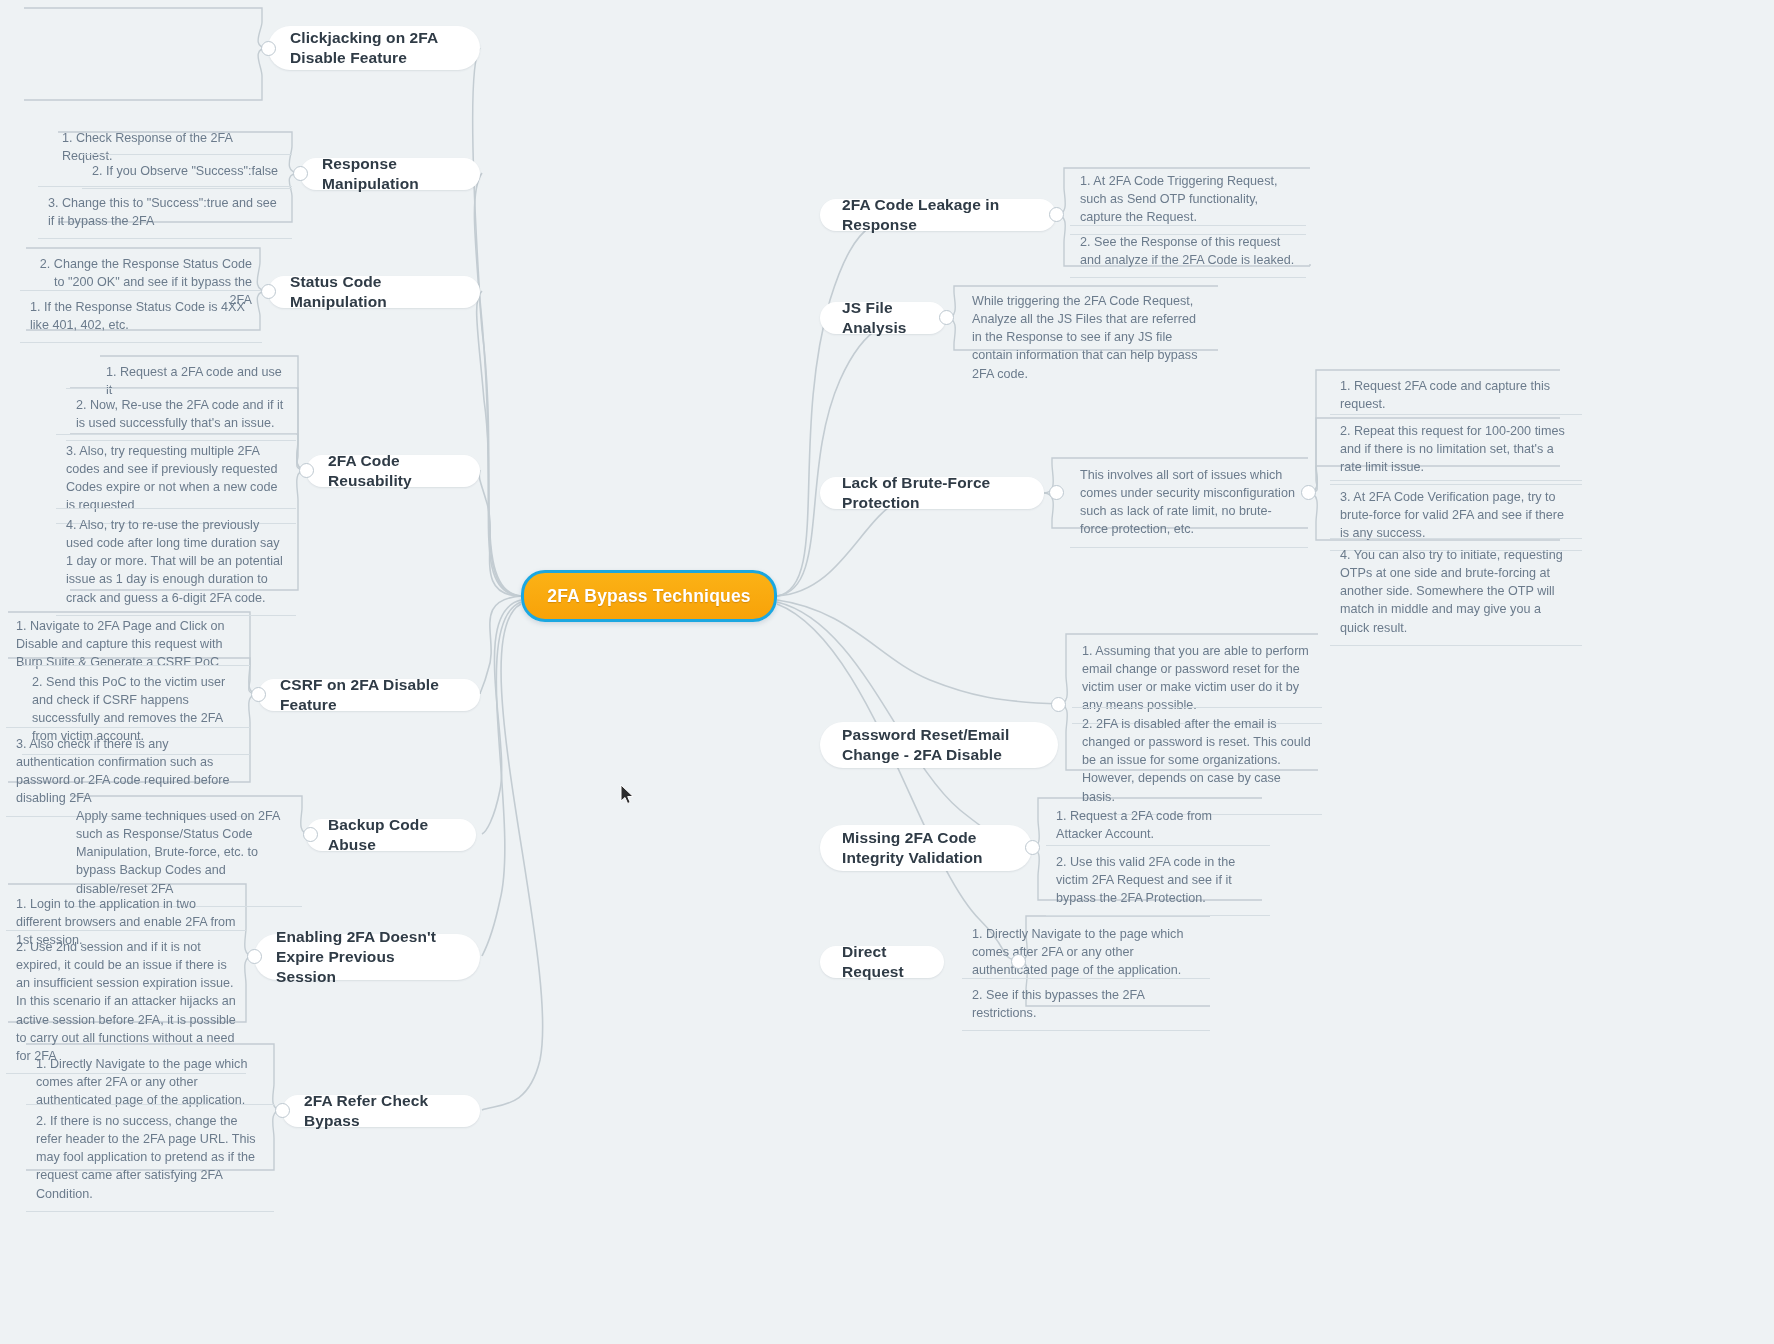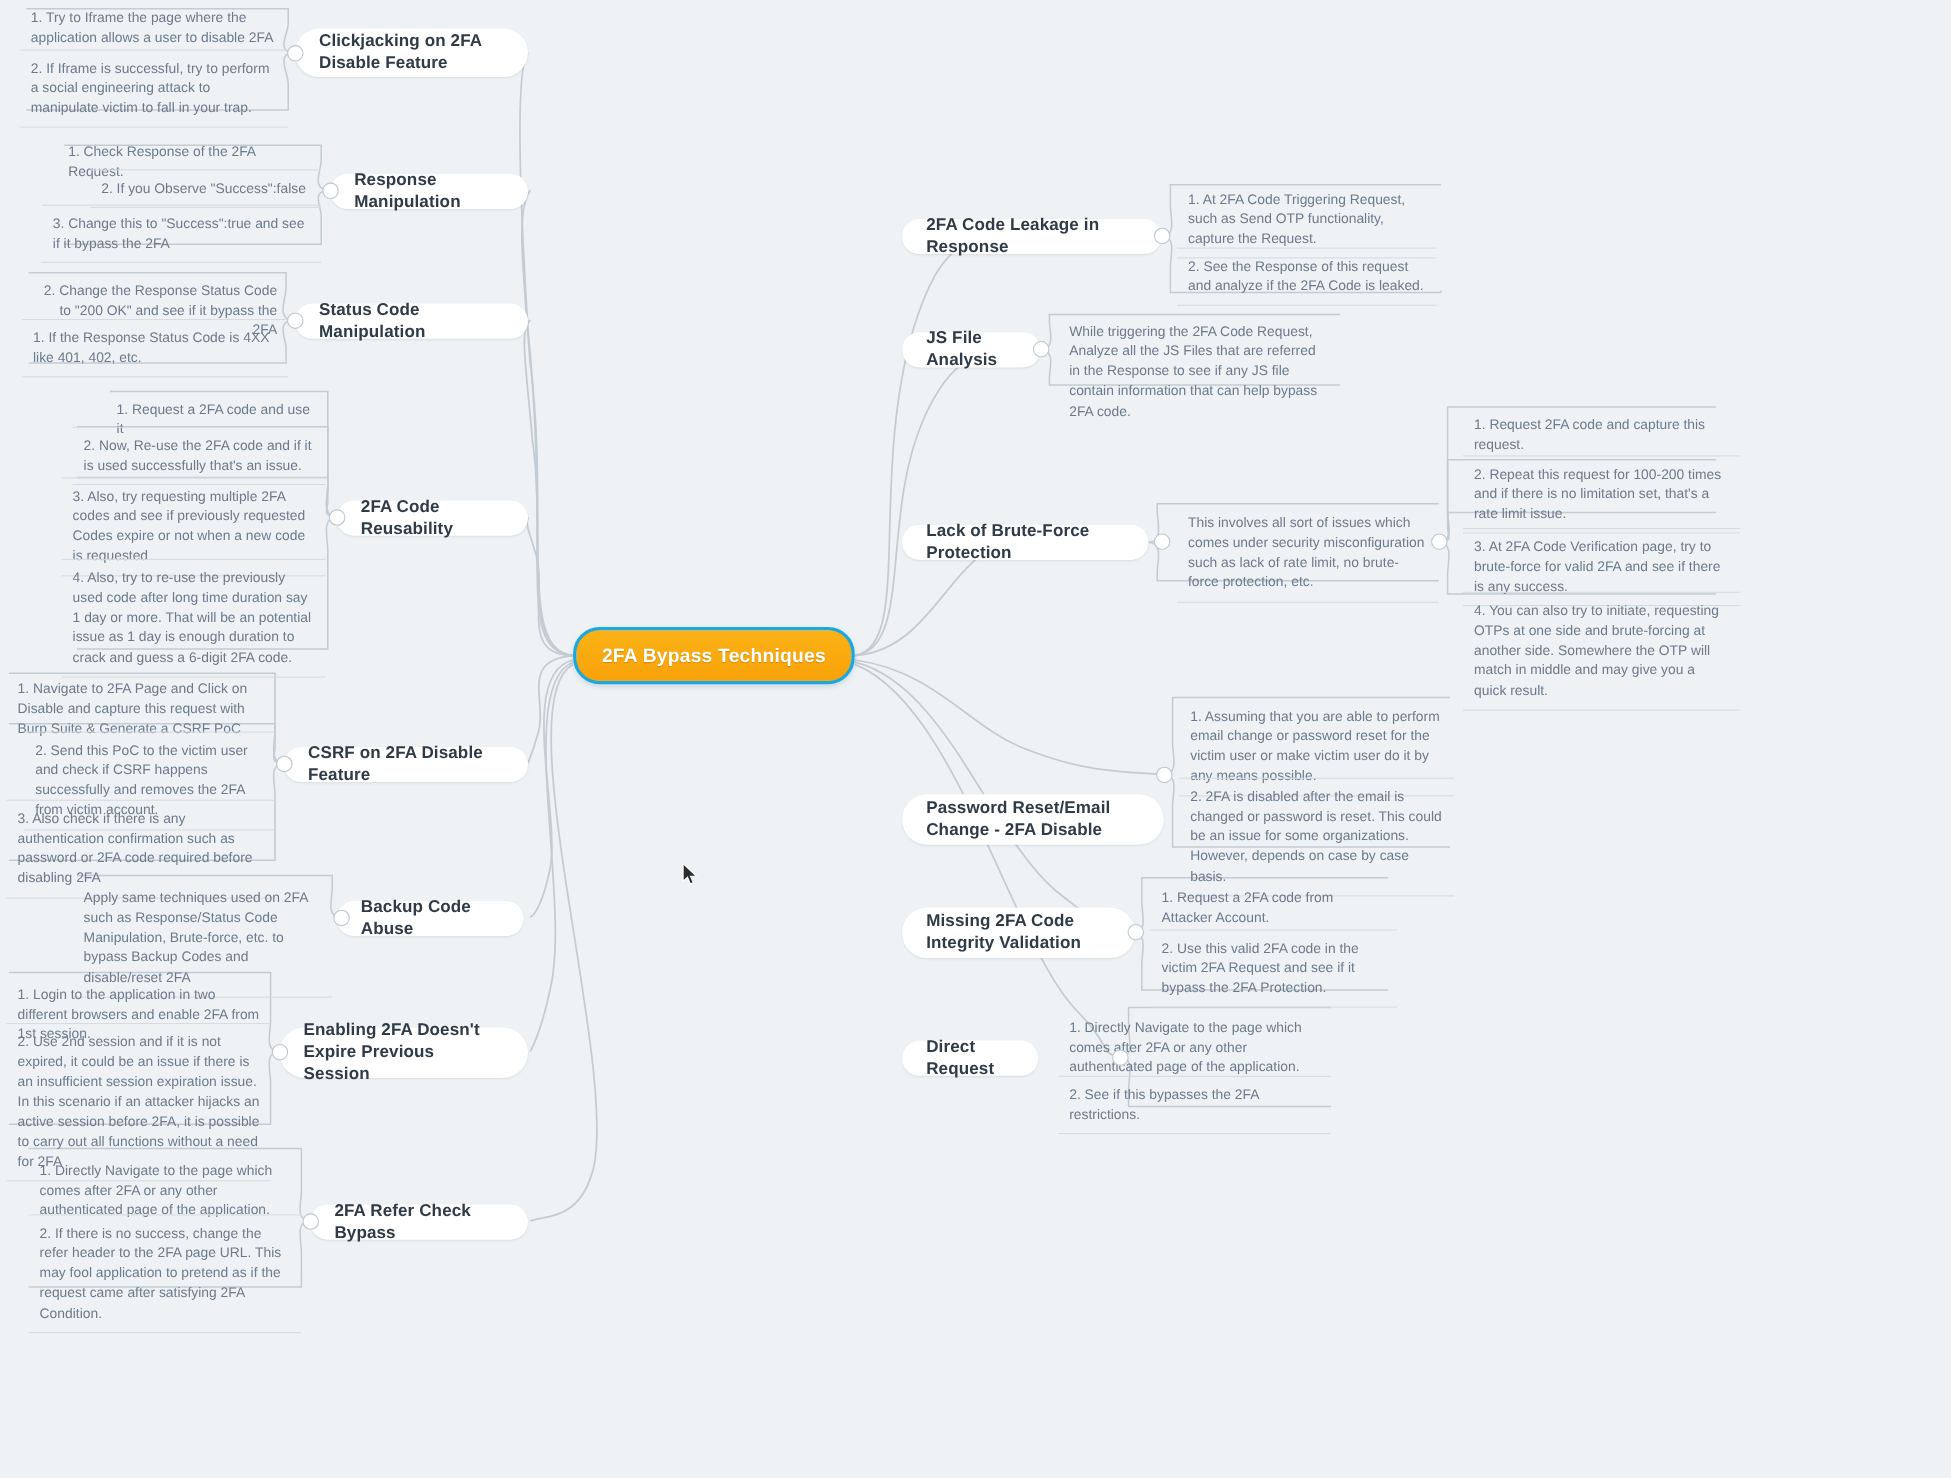"1. Try to Iframe the" div.leaf { html: <div>1. Try to Iframe the page where the application allows a user to disable 2FA</div> -> none }
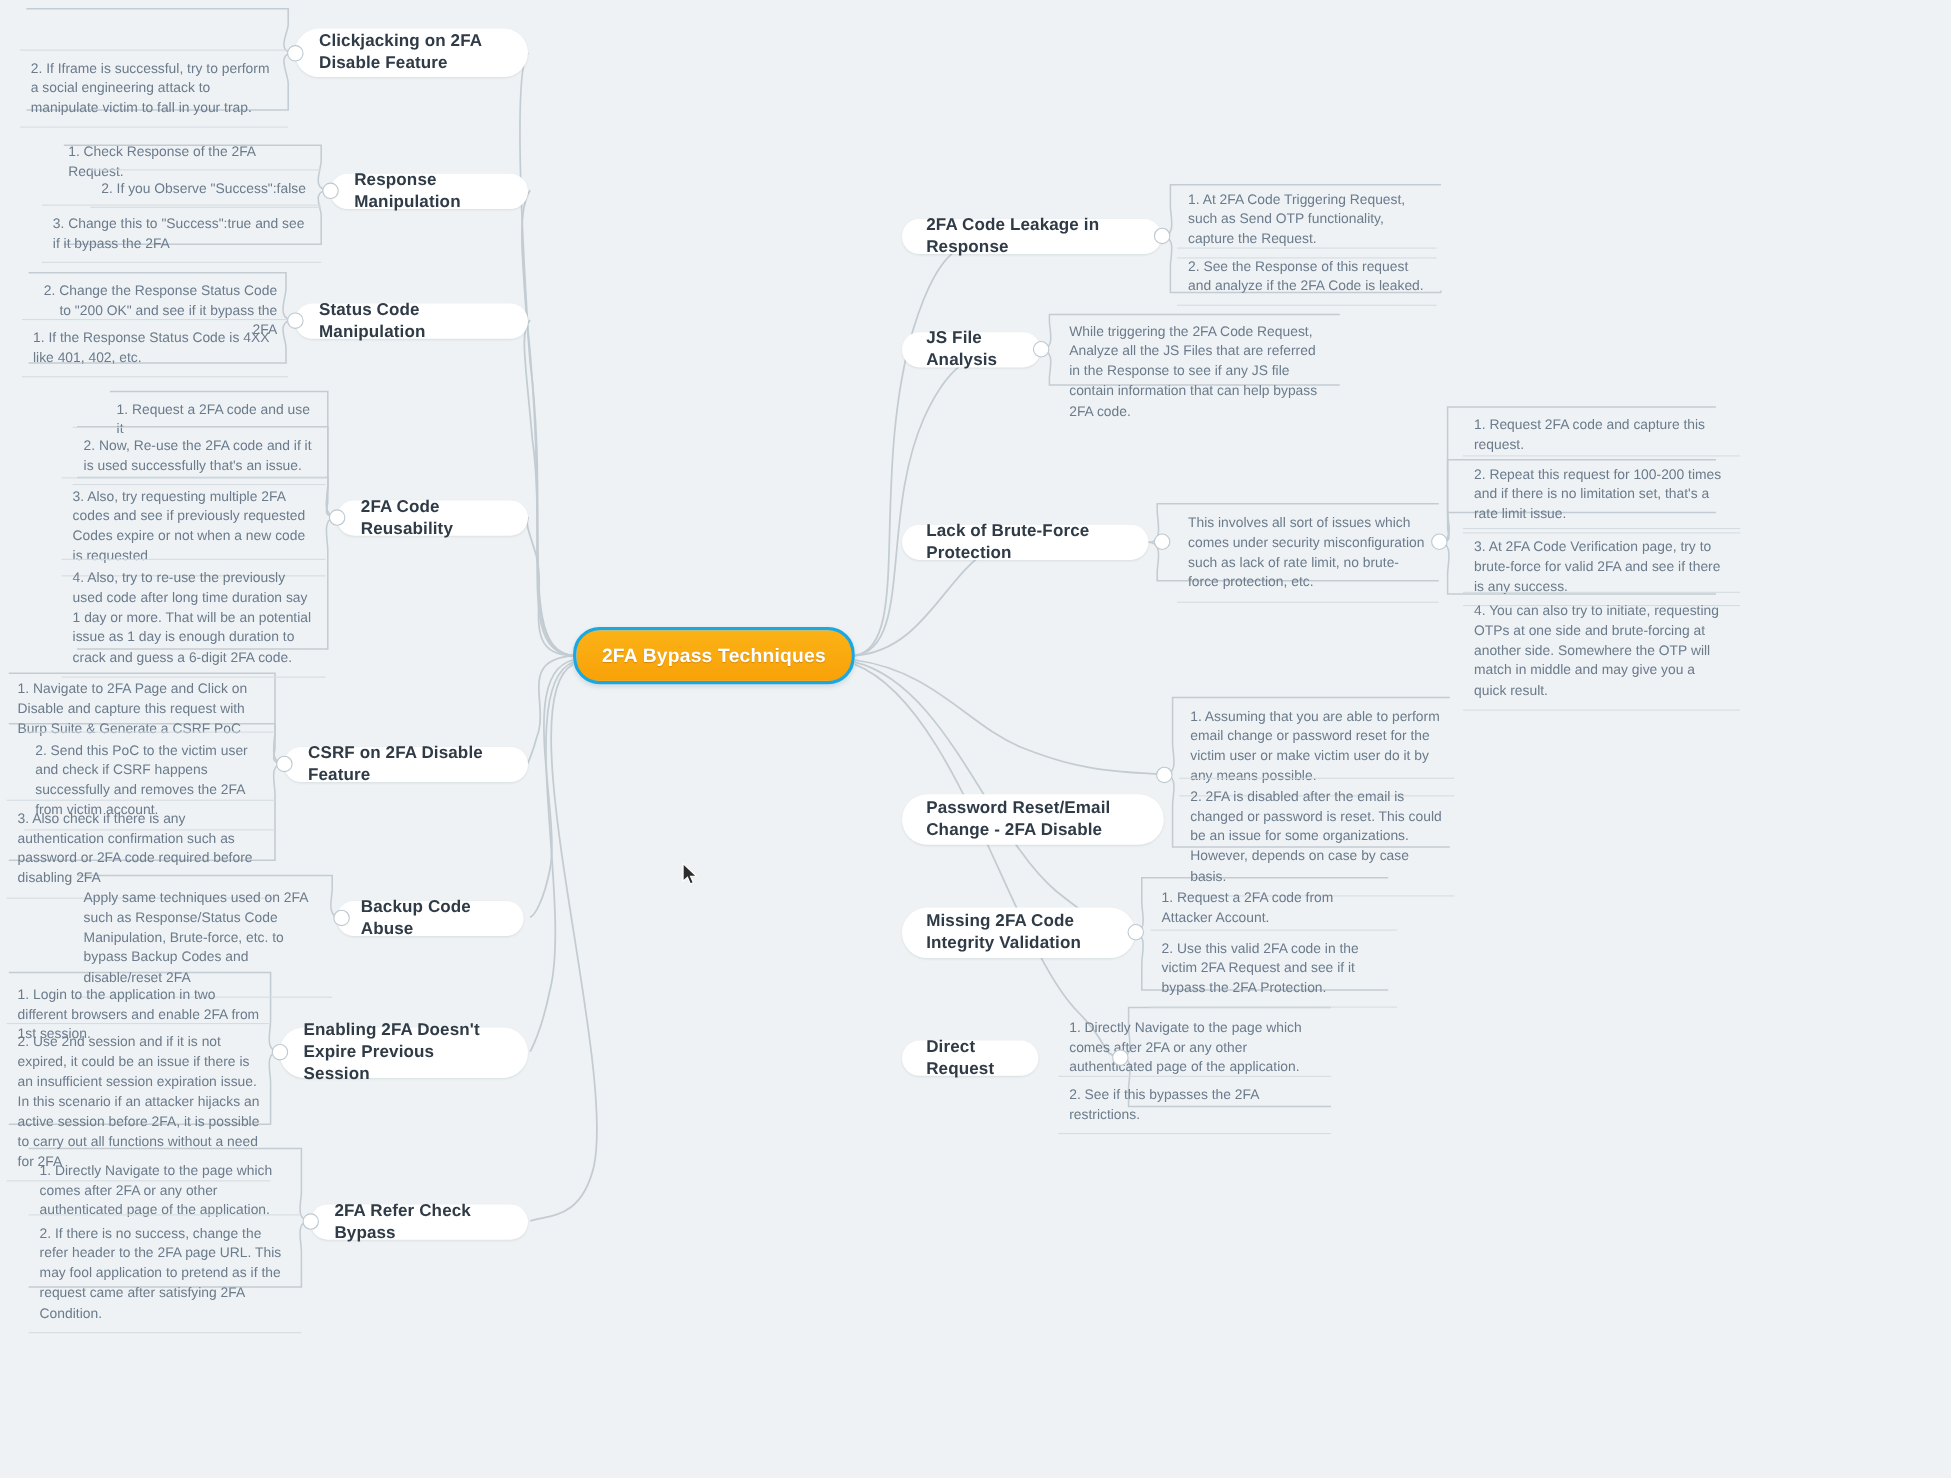"2. If Iframe is successful," div.leaf { html: <div>2. If Iframe is successful, try to perform a social engineering attack to manipulate victim to fall in your trap.</div> -> none }
